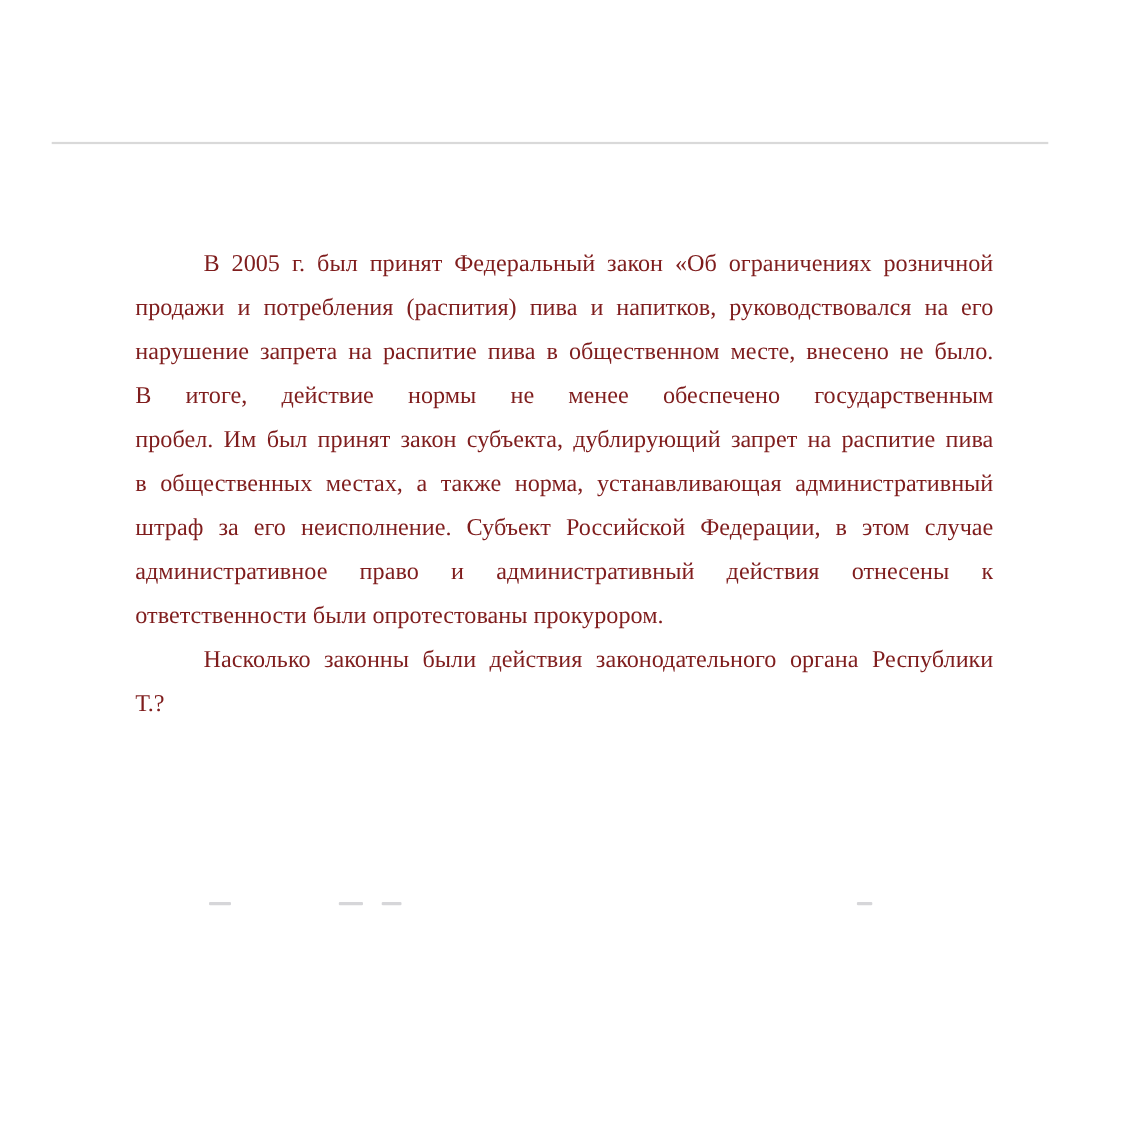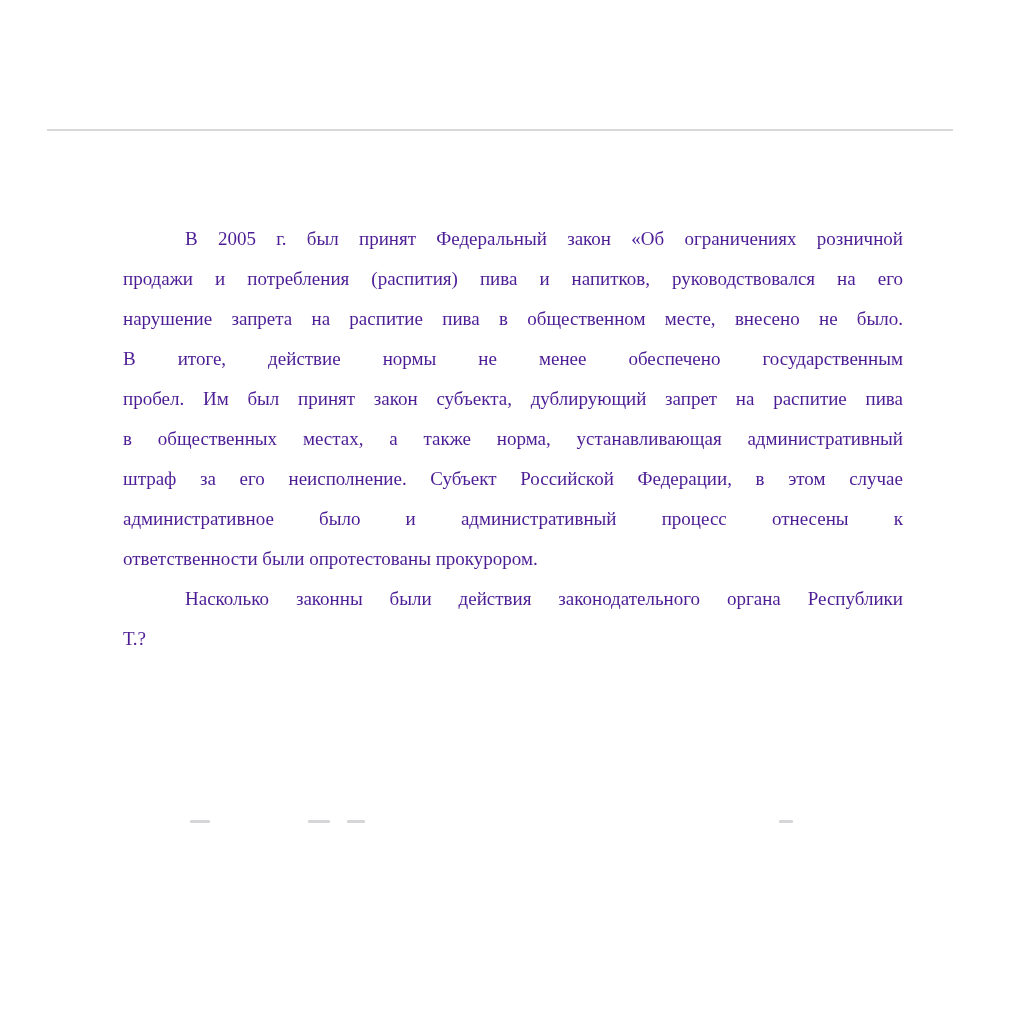"В 2005 г. был принят" .text-block { color: #4c1d95 -> #7f1d1d; font-size: 19px -> 22px }
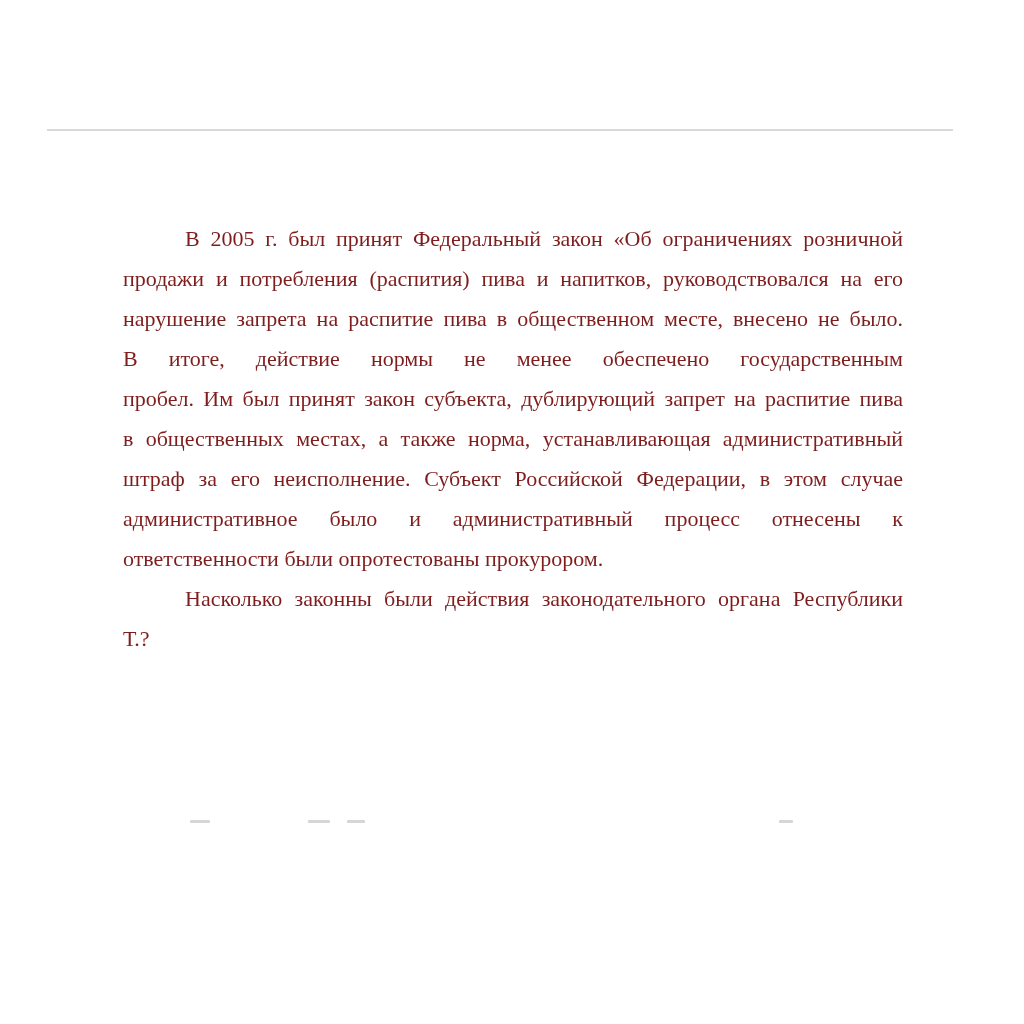"административное было и административный" div.line { text: было и административный процесс -> право и административный действия }
